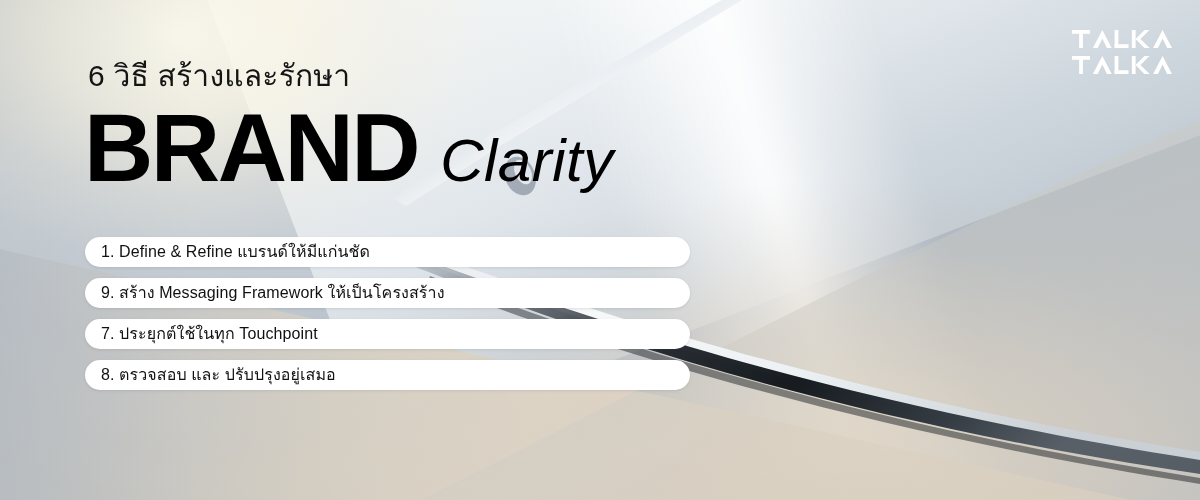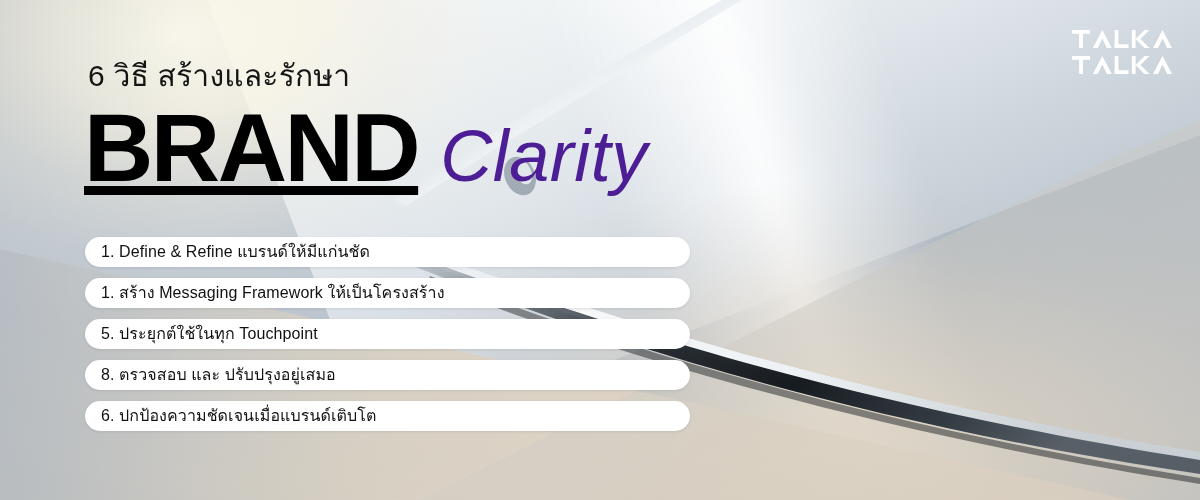"BRAND" #headline-brand { text-decoration: underline -> none }
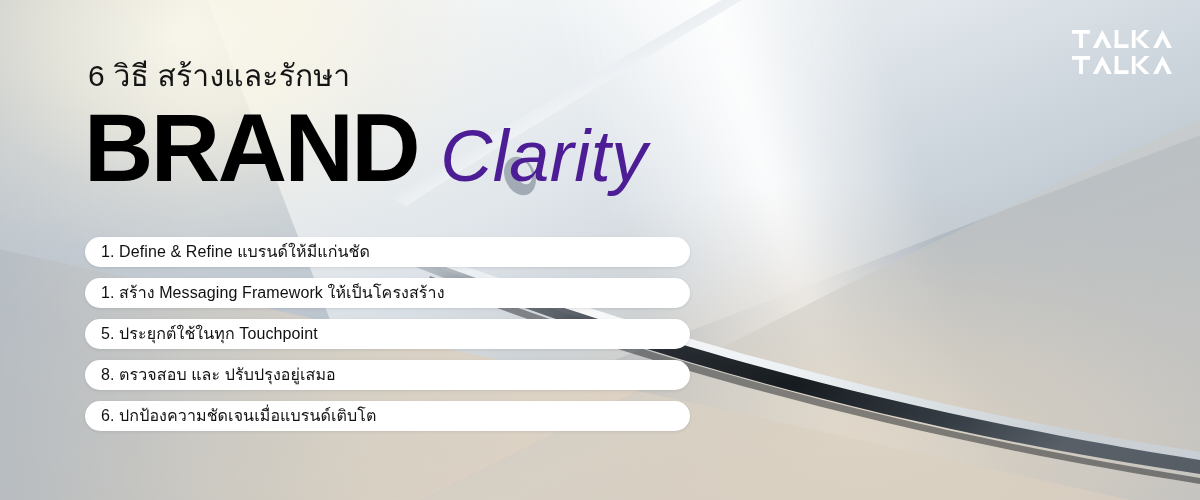"Clarity" #headline-clarity { color: #4c1d95 -> #000000; font-size: 72px -> 60px }
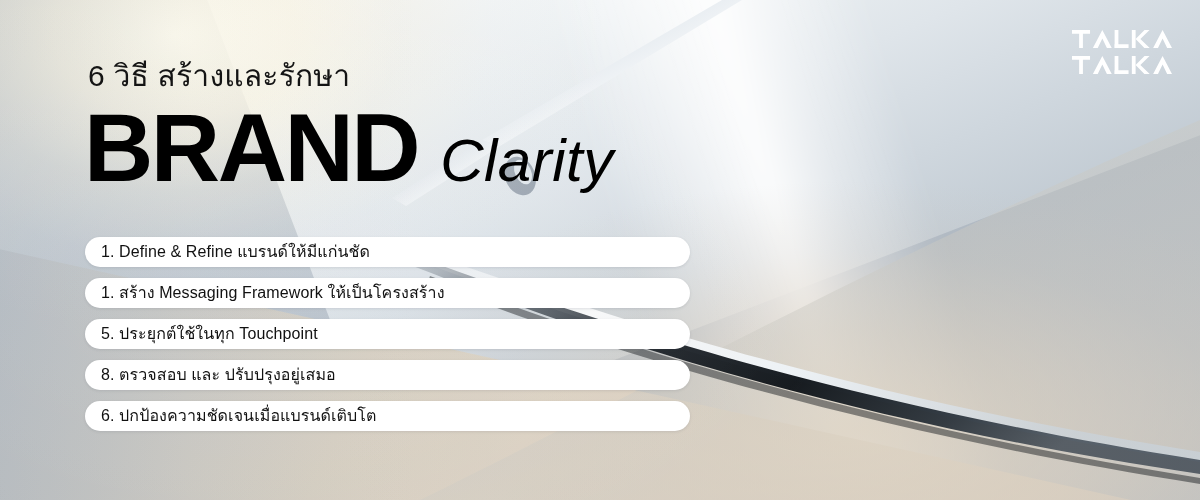"1. สร้าง Messaging Framework" span.pill-text { text: 1 -> 9 }
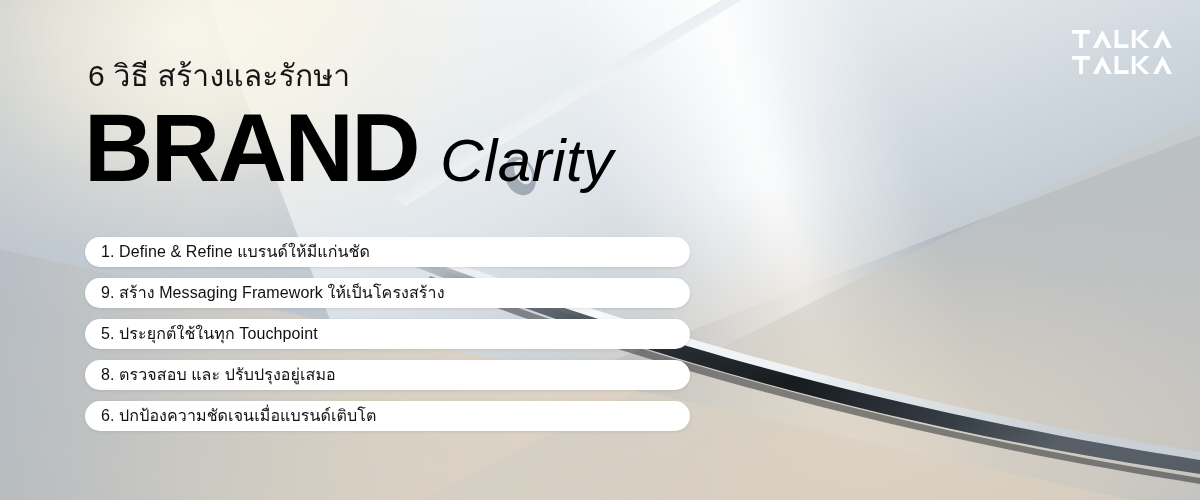"5. ประยุกต์ใช้ในทุก Touchpoint" span.pill-text { text: 5 -> 7 }
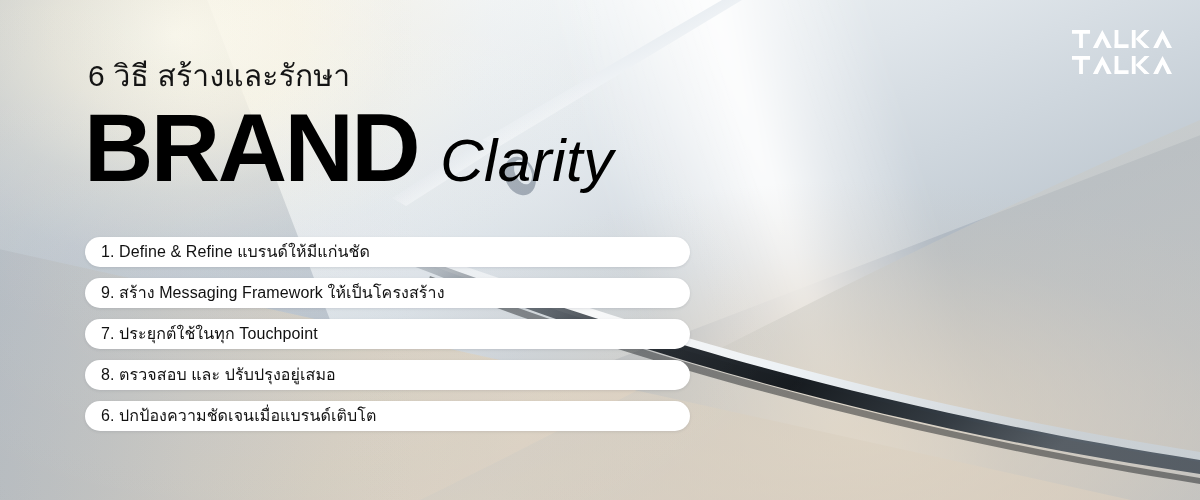"6. ปกป้องความชัดเจนเมื่อแบรนด์เติบโต" div.pill { html: <div> <span>6. ปกป้องความชัดเจนเมื่อแบรนด์เติบโต</span> </div> -> none }
